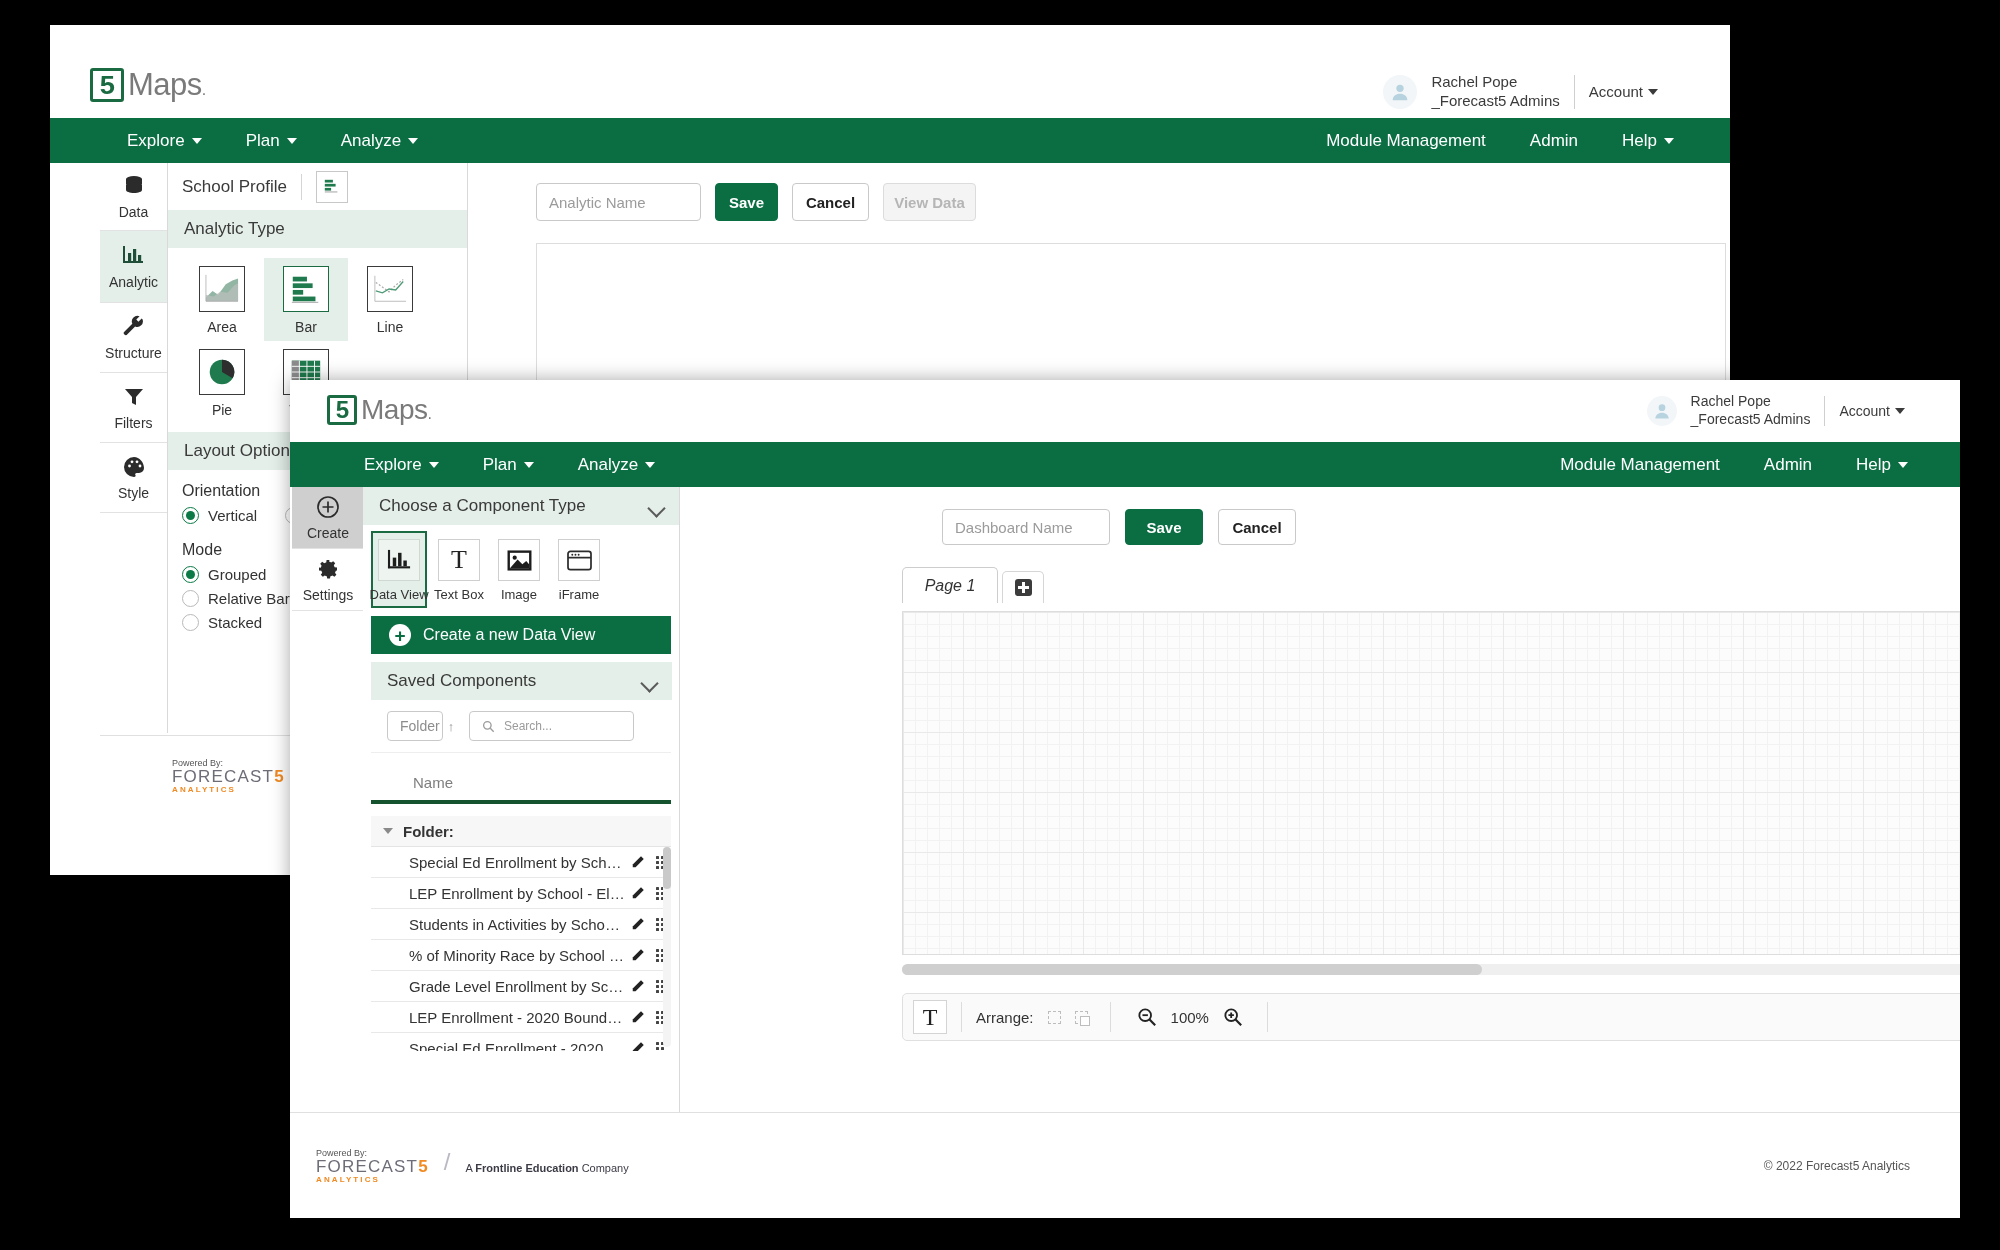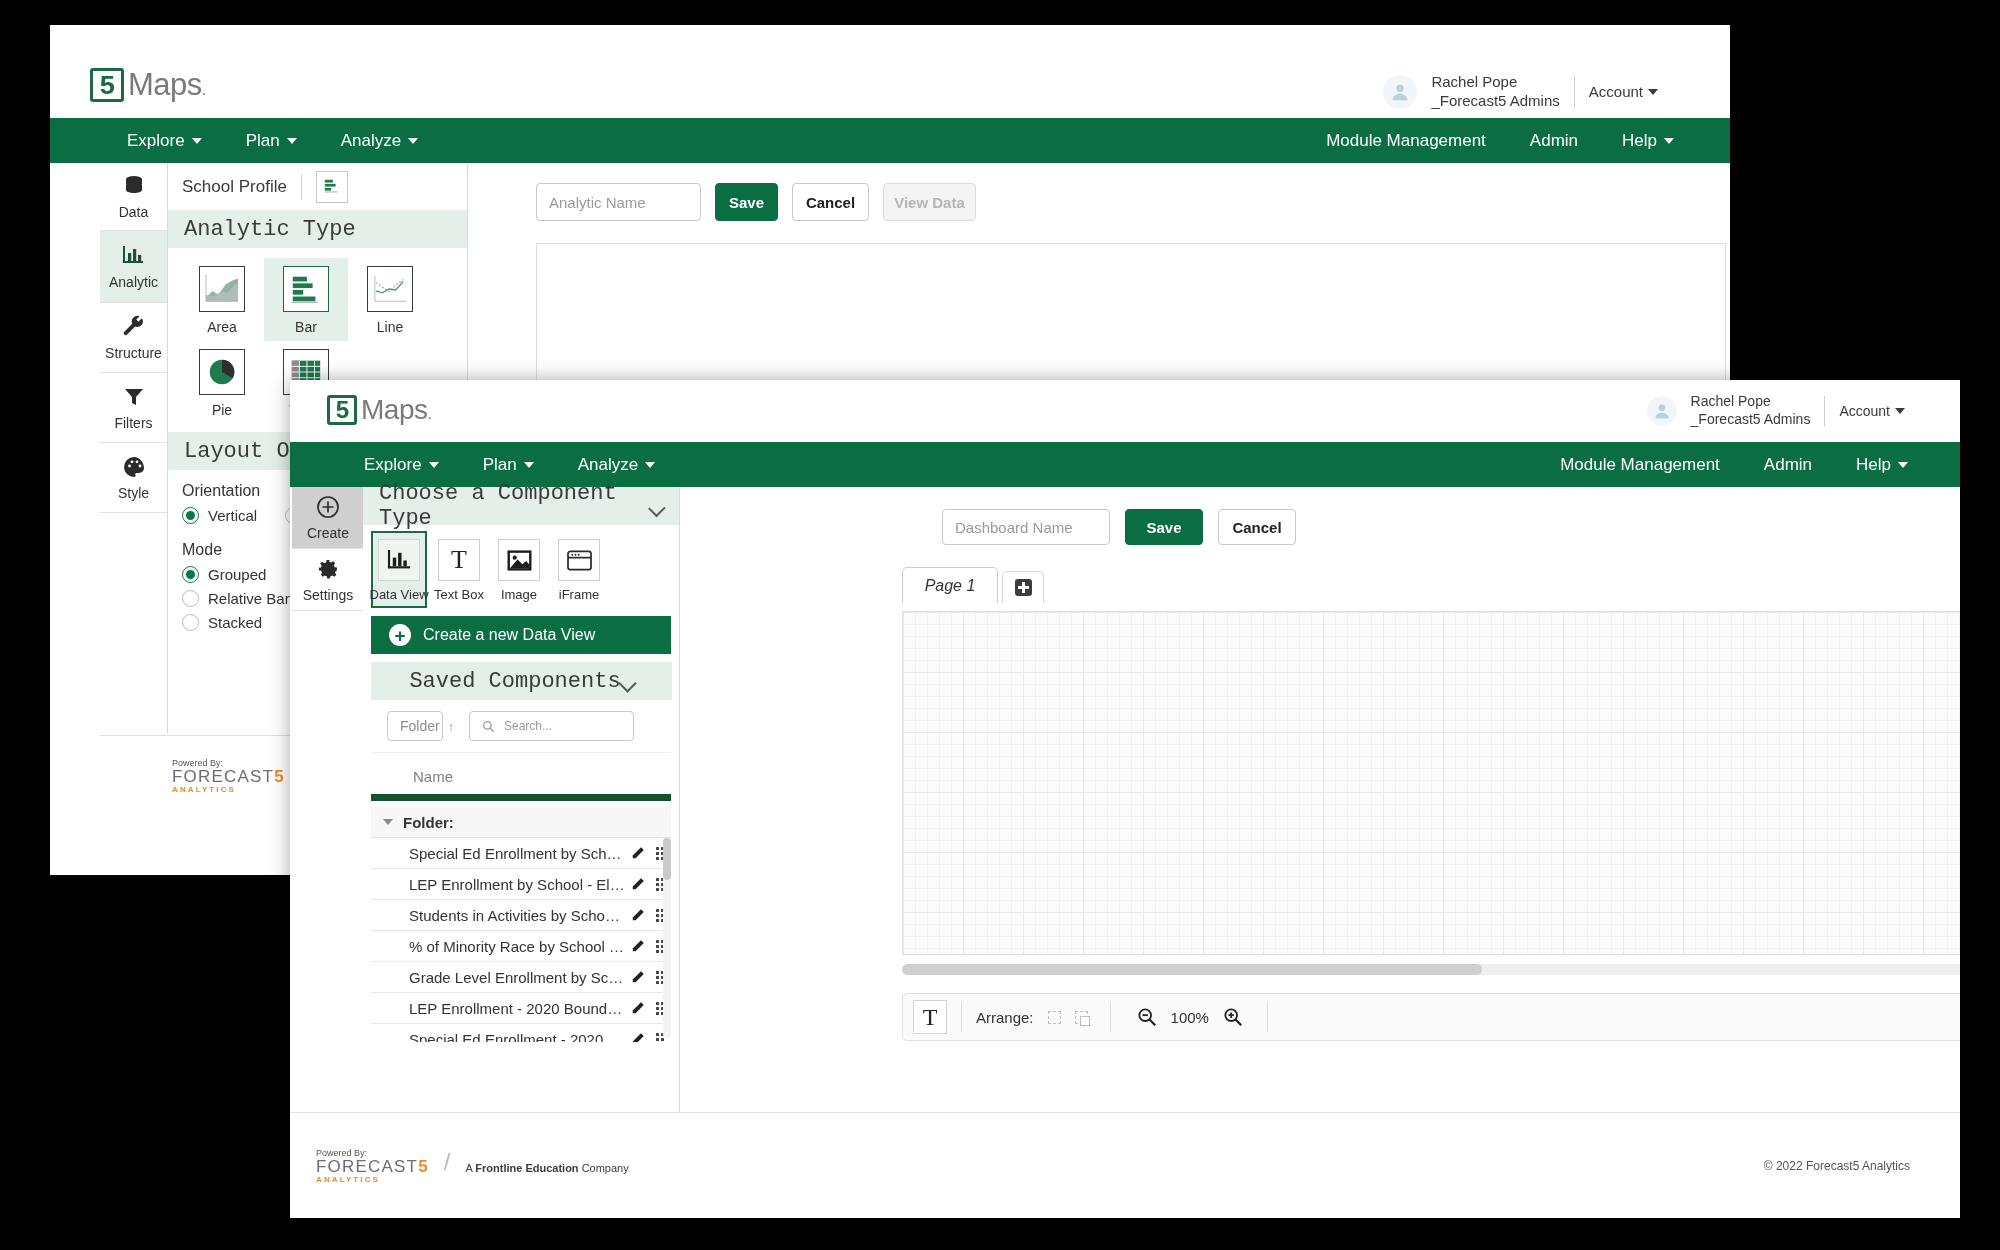"Analytic Type" .panelhdr { font-family: Liberation Mono, monospace -> none; font-size: 22px -> 17px }
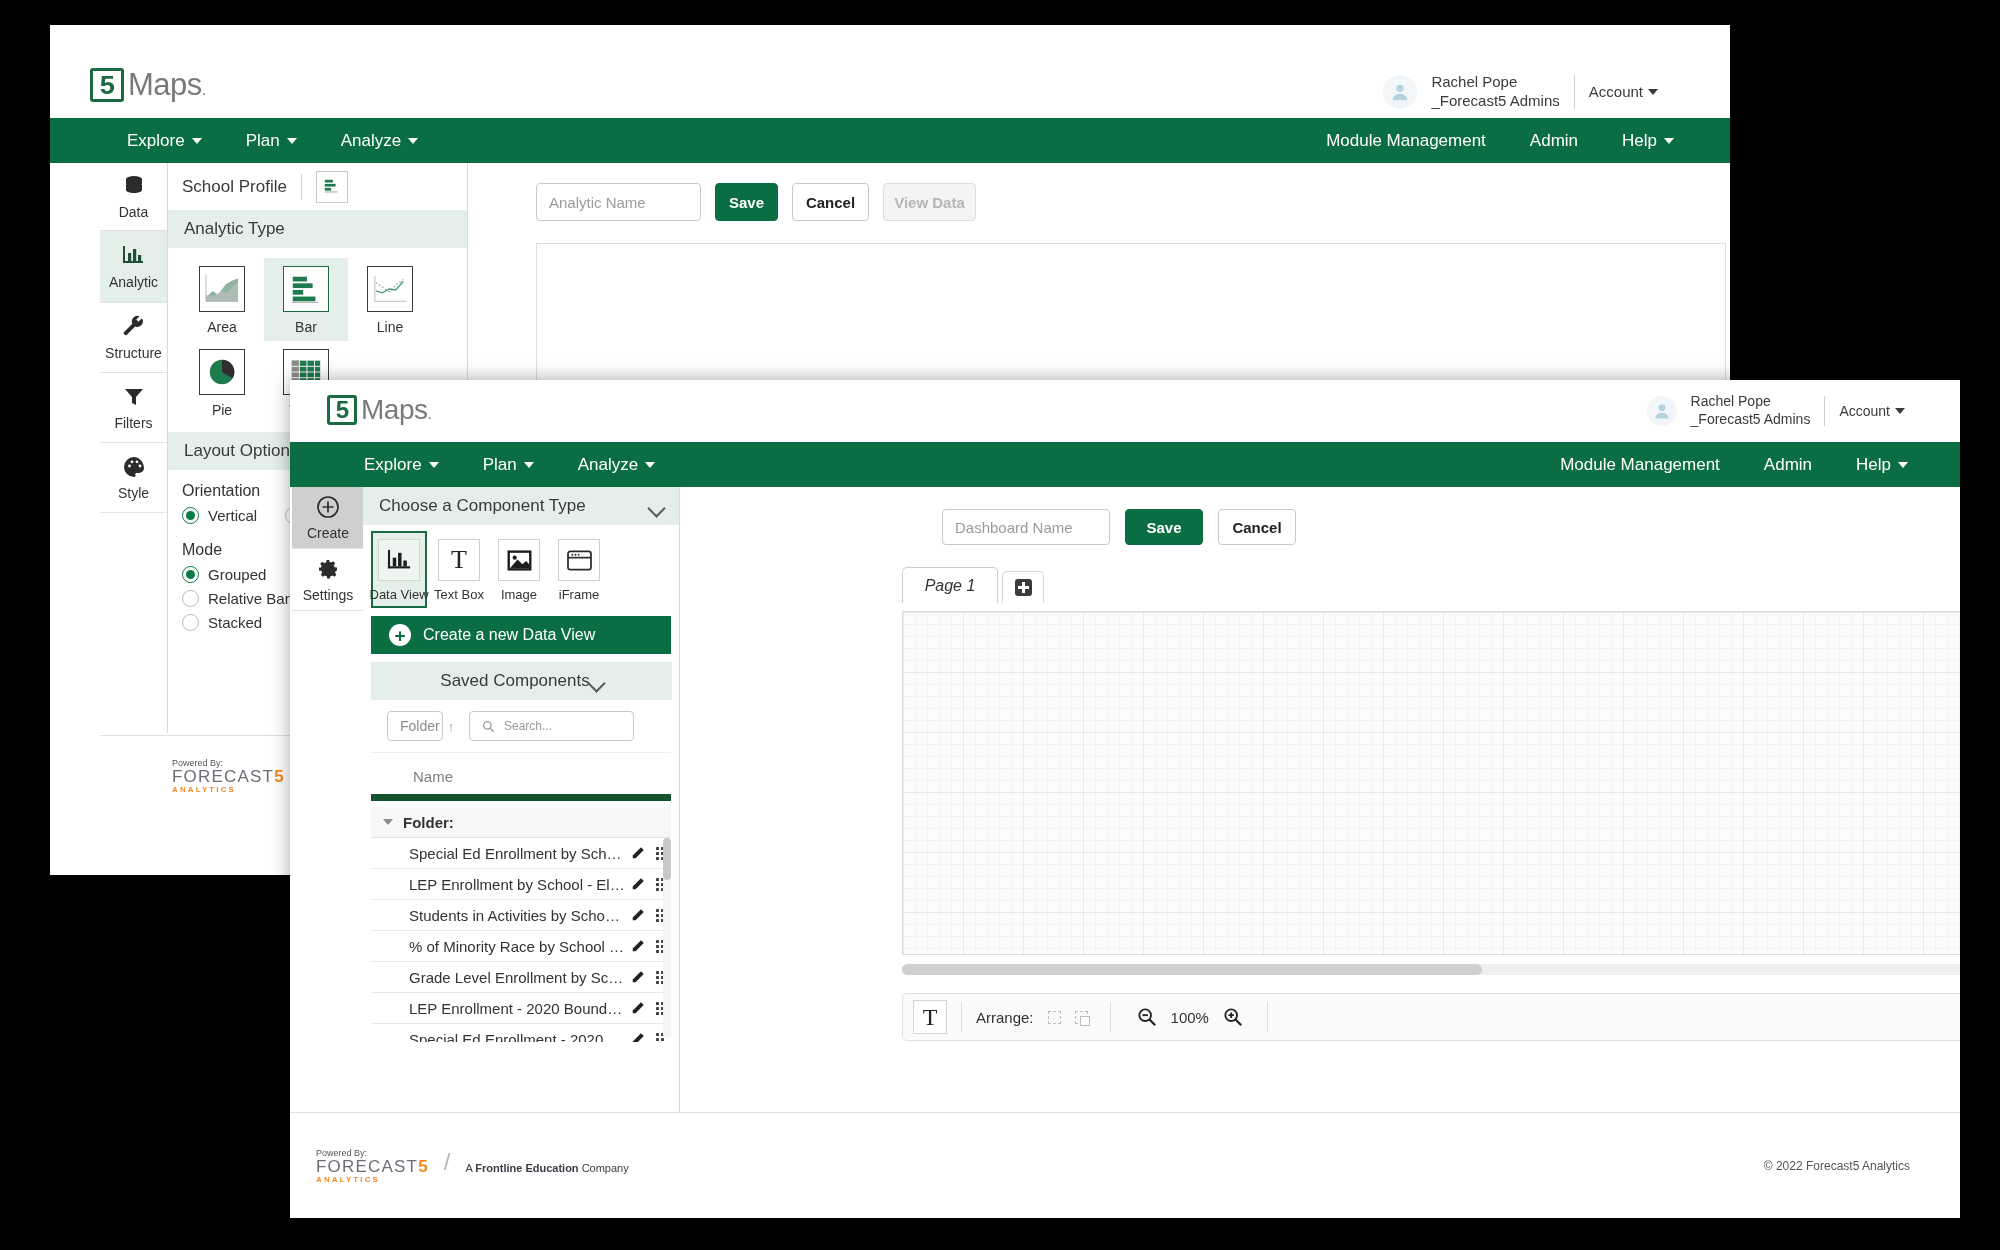"Saved Components" div.panelhdr { justify-content: center -> none }
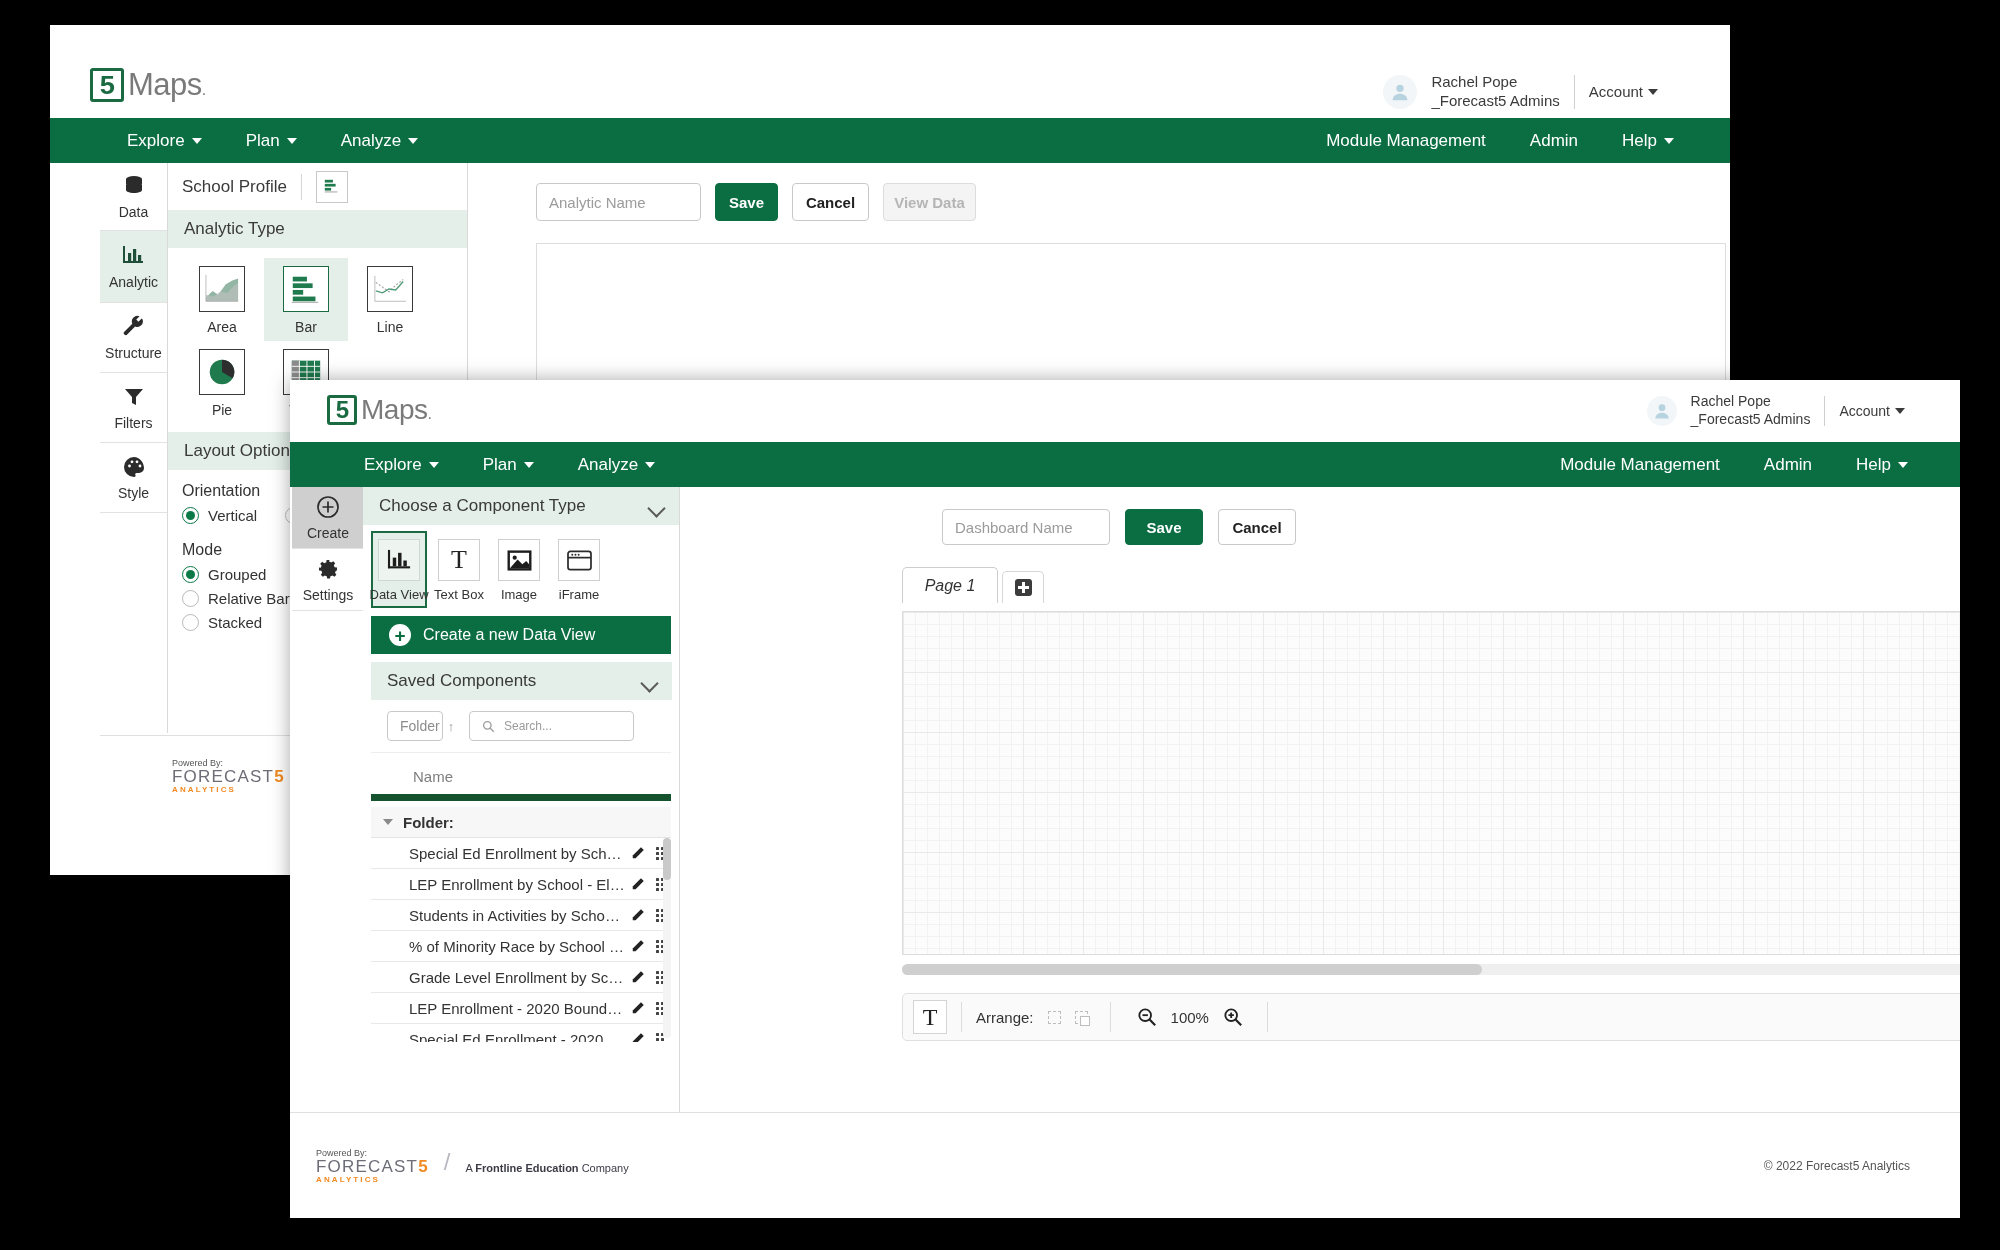"Name" div { border-bottom: 7px solid #14532d -> 4px solid #14532d; margin: 6px 8px -> 12px 8px }
